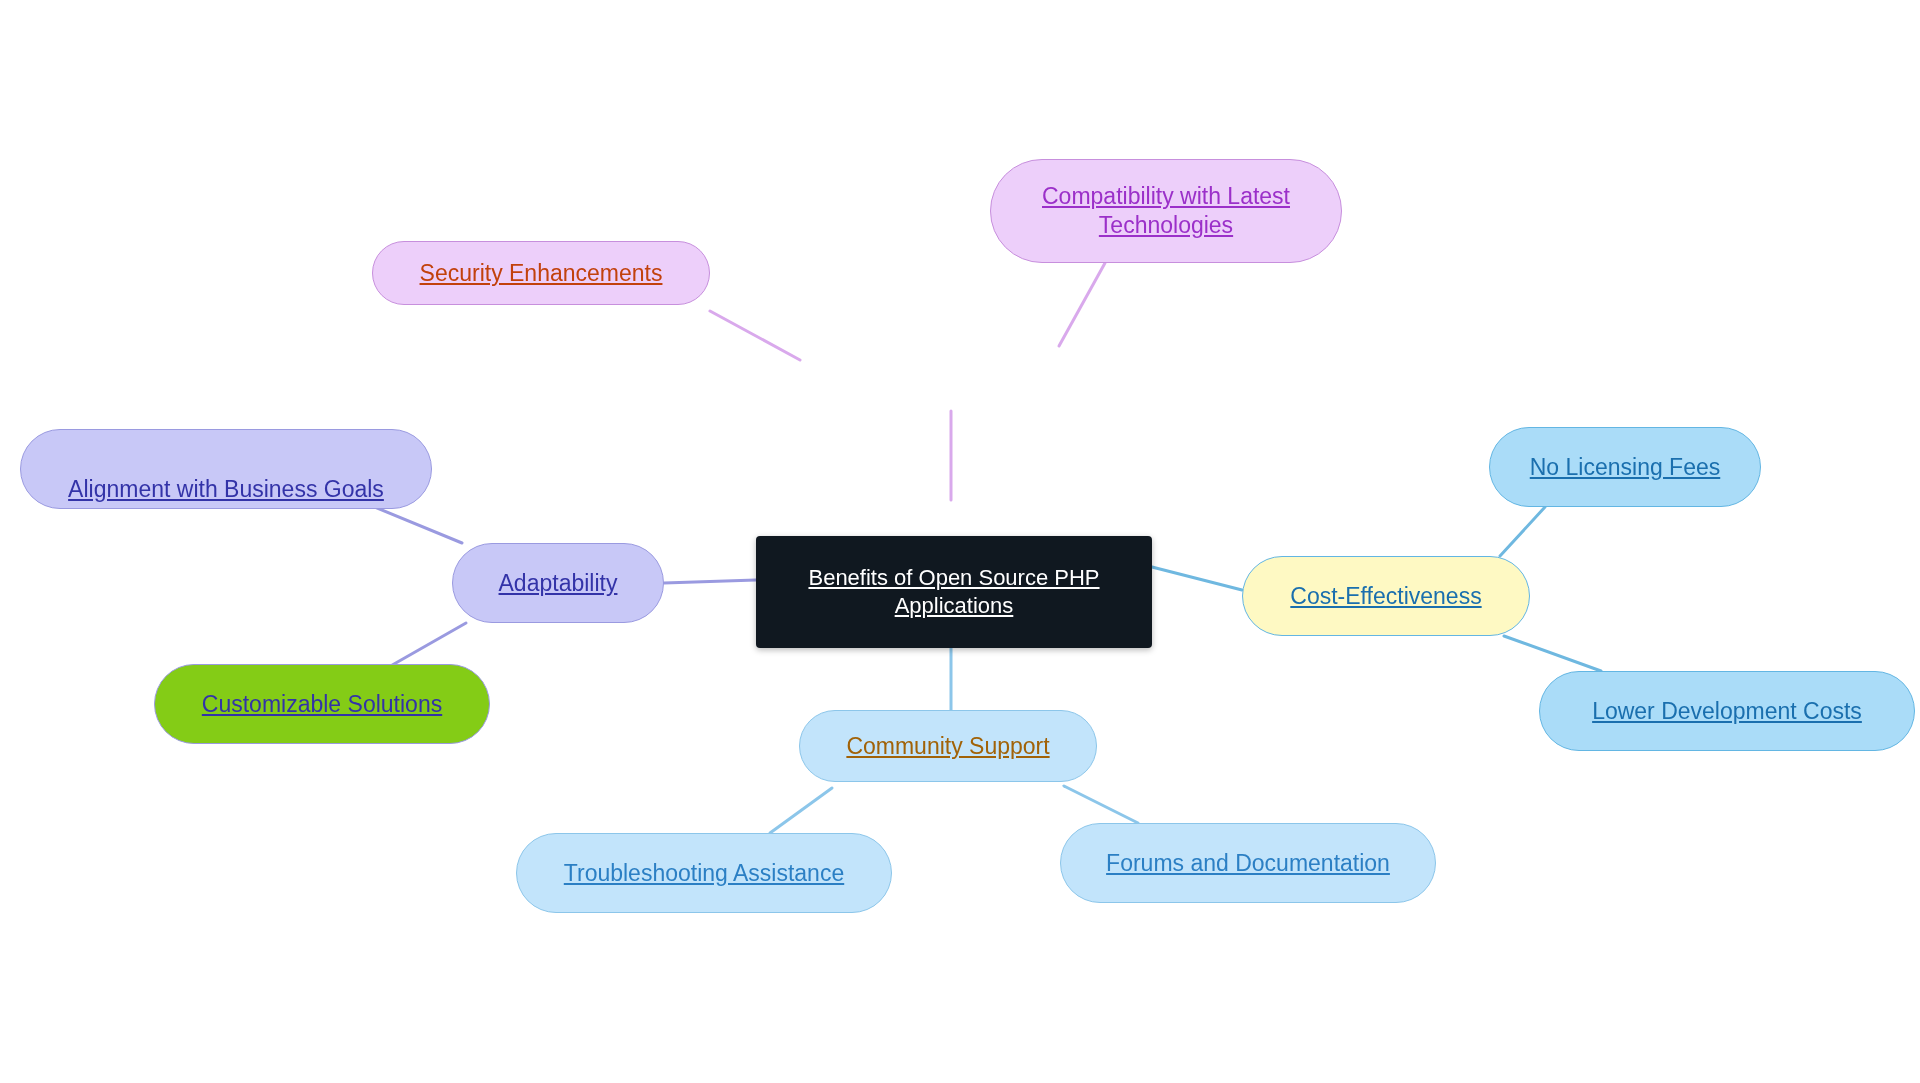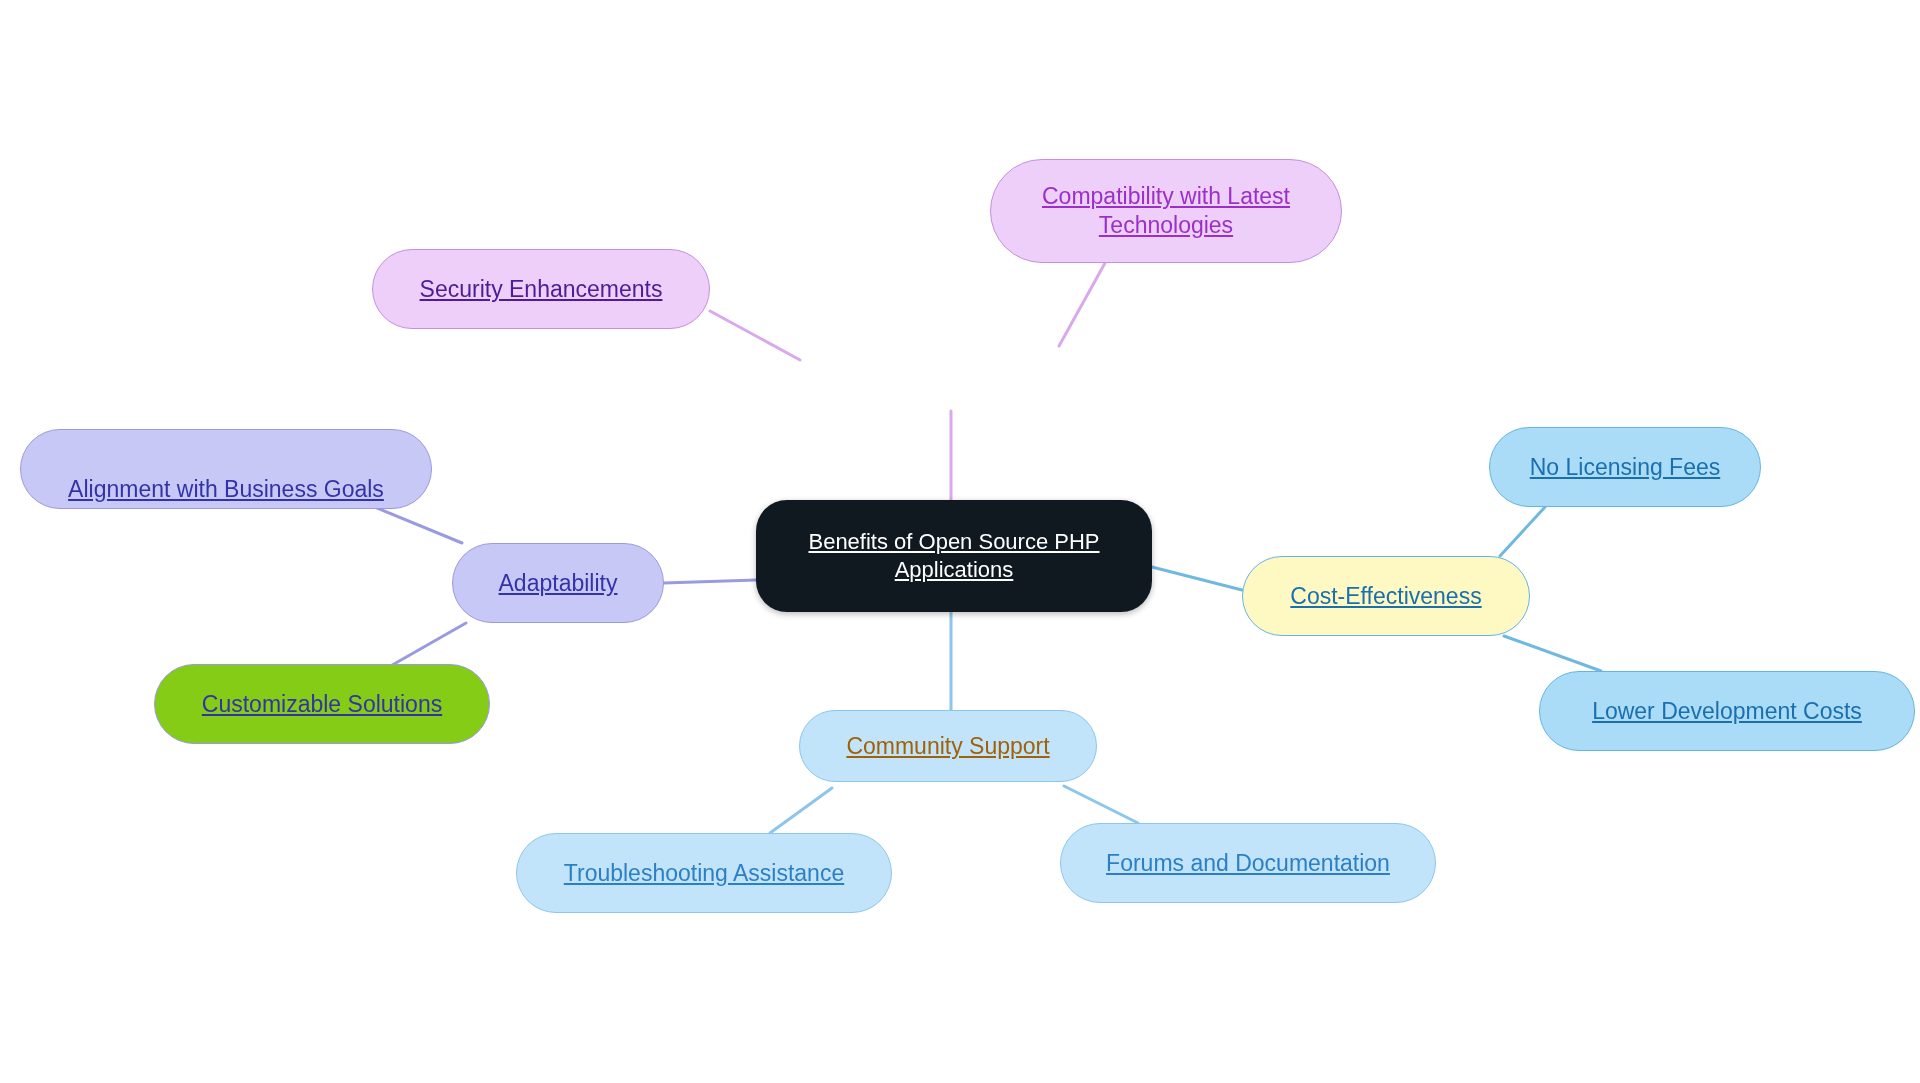"Security Enhancements" div.node { color: #4c1d95 -> #c2410c; height: 80px -> 64px; top: 249px -> 241px }
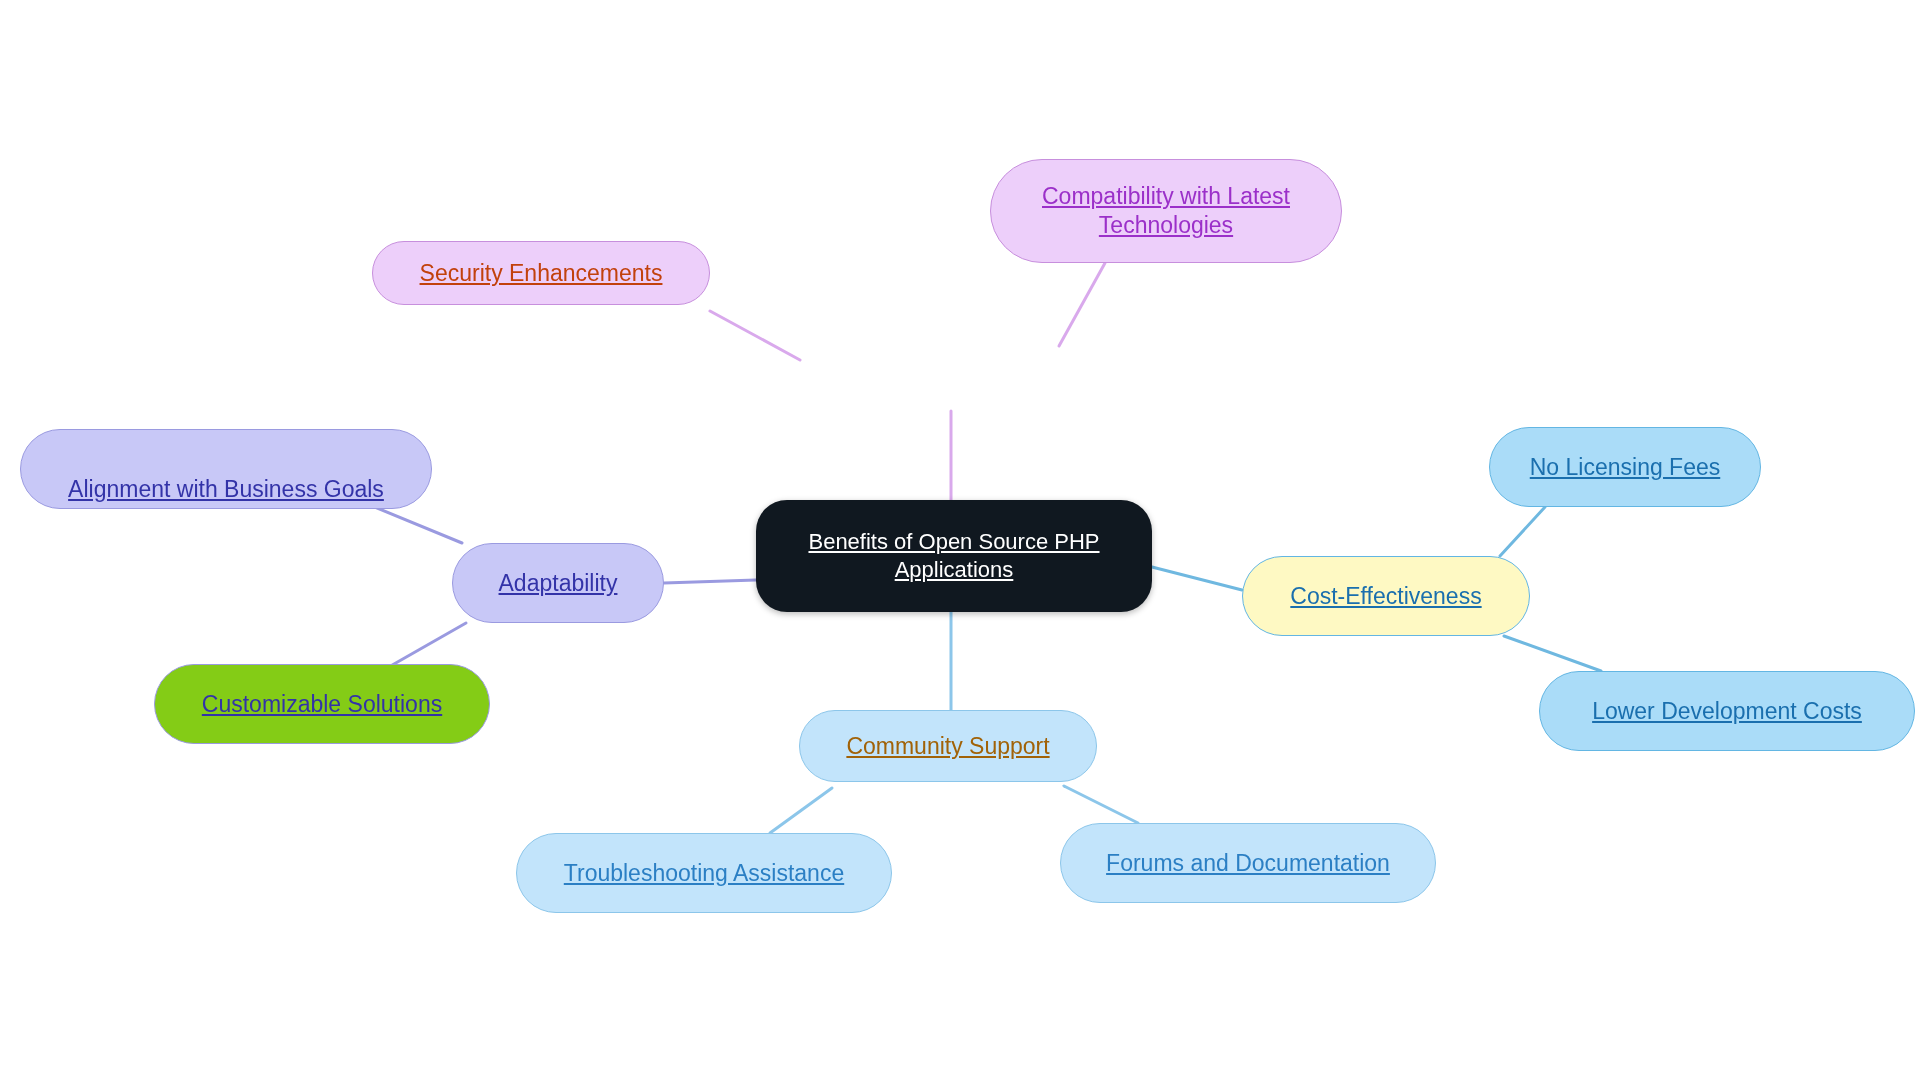"Benefits of Open Source PHP" .node.root { border-radius: 31px -> 4px; margin-top: none -> 36px }
